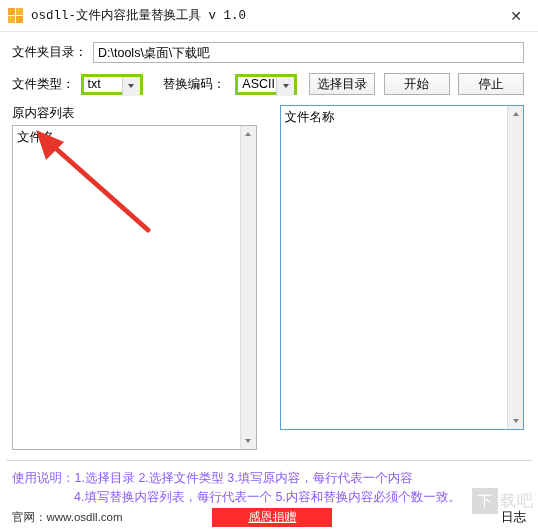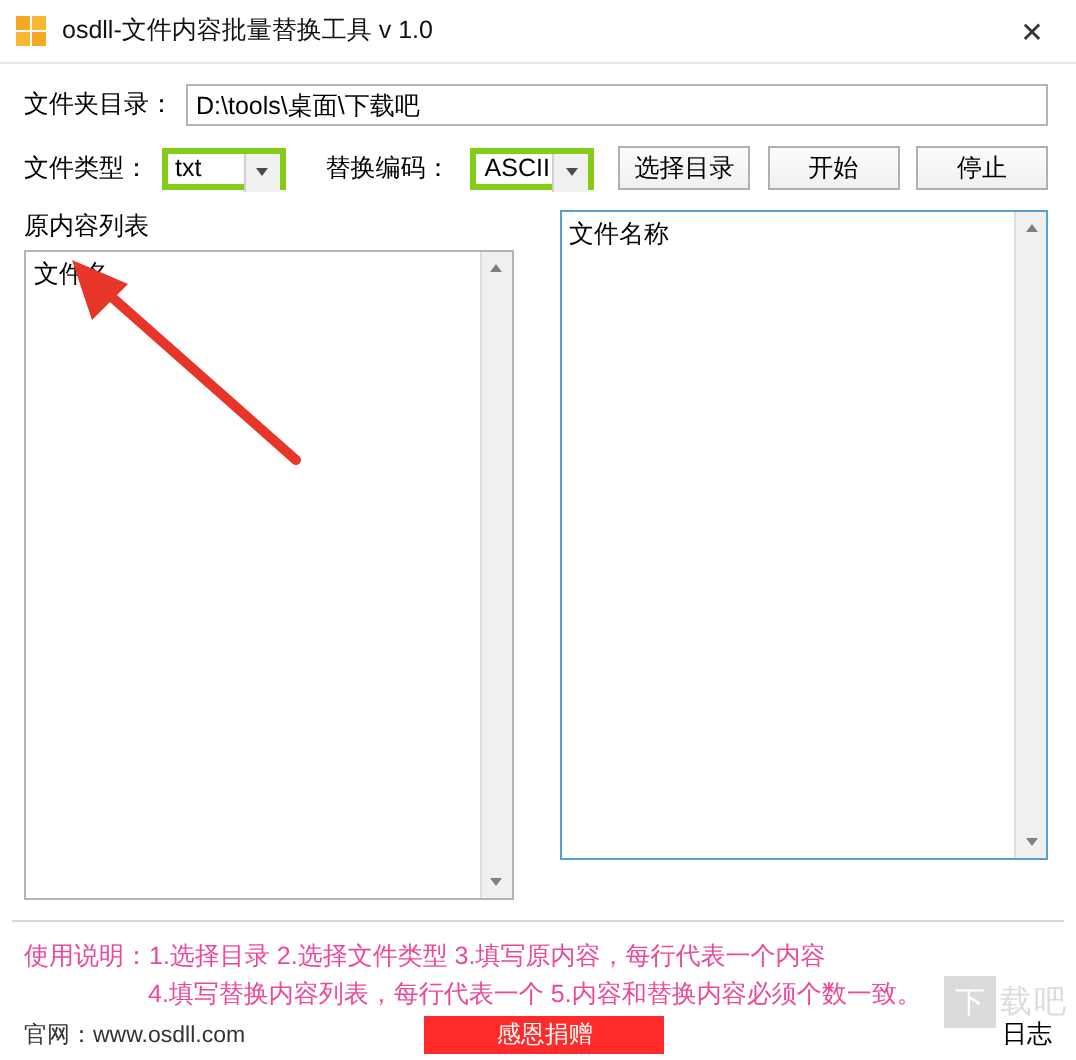"osdll-文件内容批量替换工具 v 1.0" .title-text { font-family: none -> Liberation Mono, monospace }
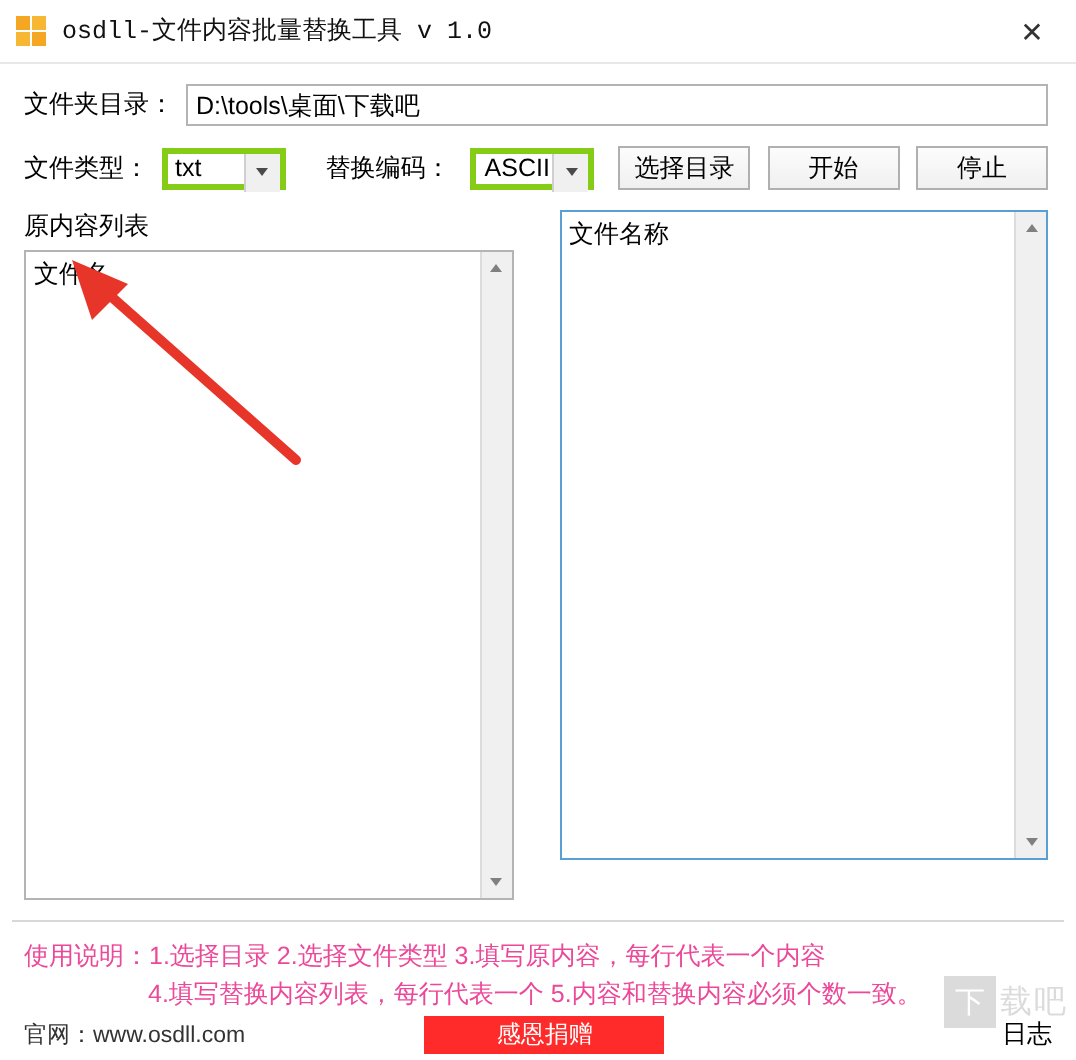"使用说明：1.选择目录 2.选择文件类型 3.填写原内容，每行代表一个内容" .usage { color: #ec4899 -> #8b5cf6 }
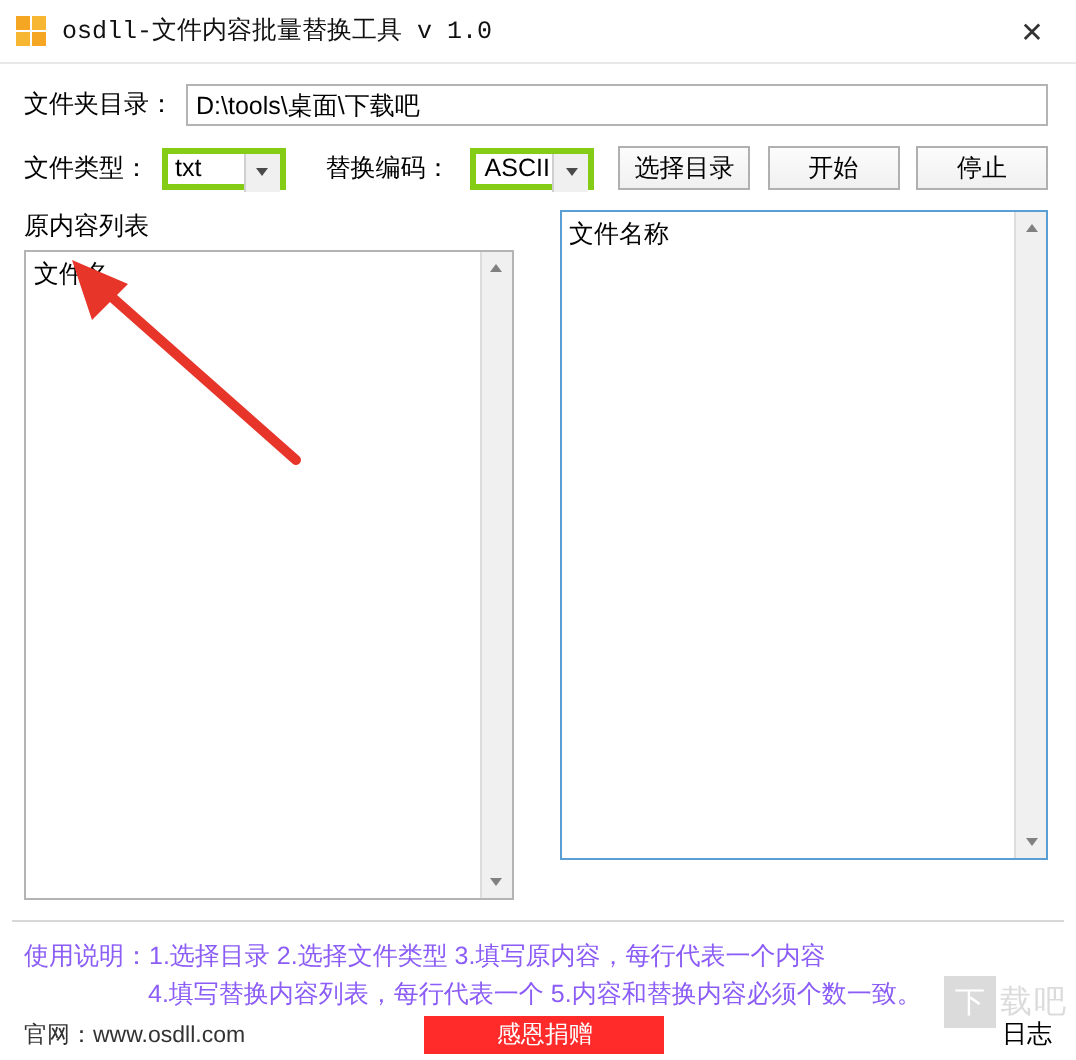"感恩捐赠" .donate-btn { text-decoration: none -> underline }
